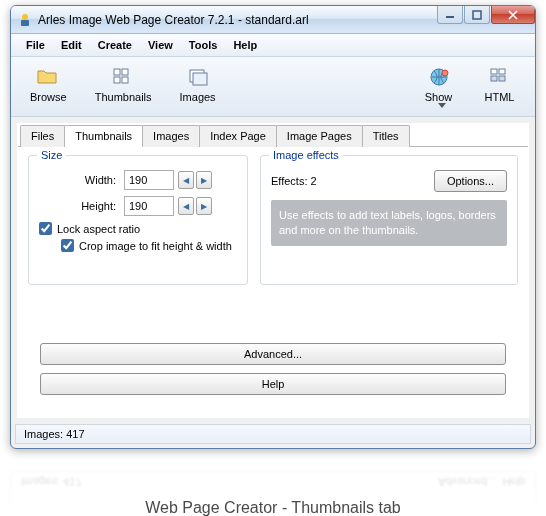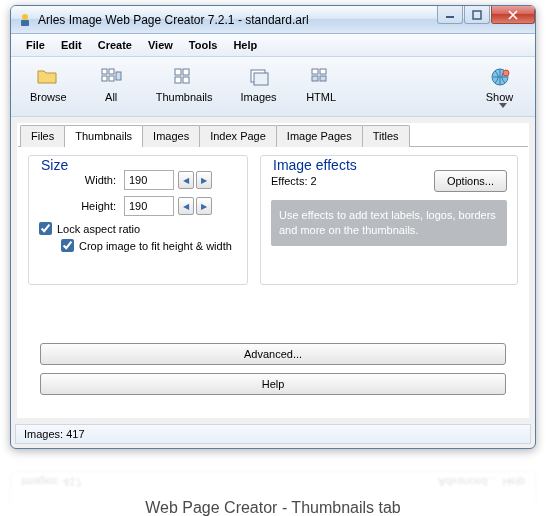"All" div.tbtn { html: <div> <span> <svg> <rect></rect> <rect></rect> <rect></rect> <rect></rect> <rect></rect> </svg> </span> <span>All</span> </div> -> none }
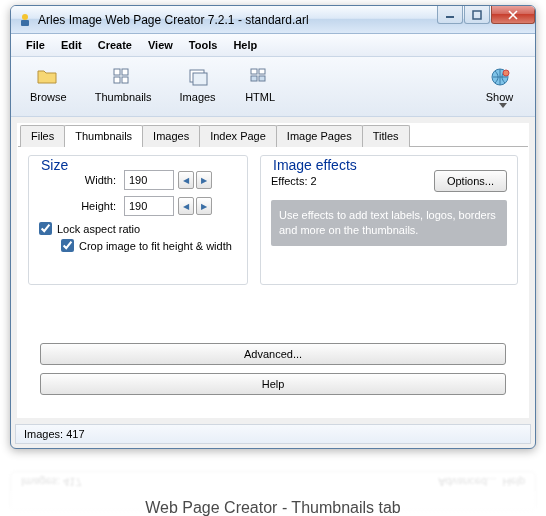"HTML" div.tbtn { order: before "Show" -> after "Show" }
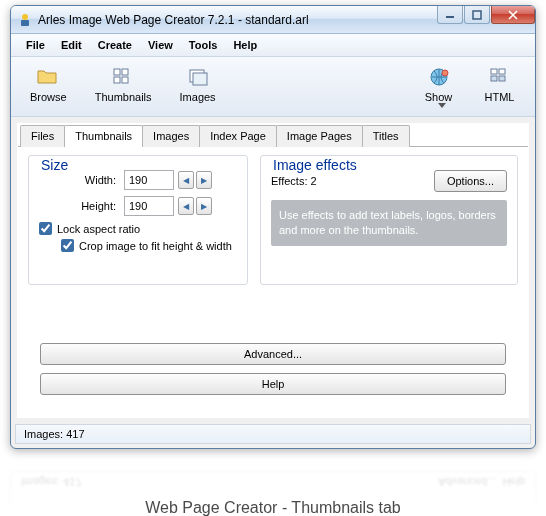"Size" .group-title { font-size: 14px -> 11px; margin-top: 8px -> none }
